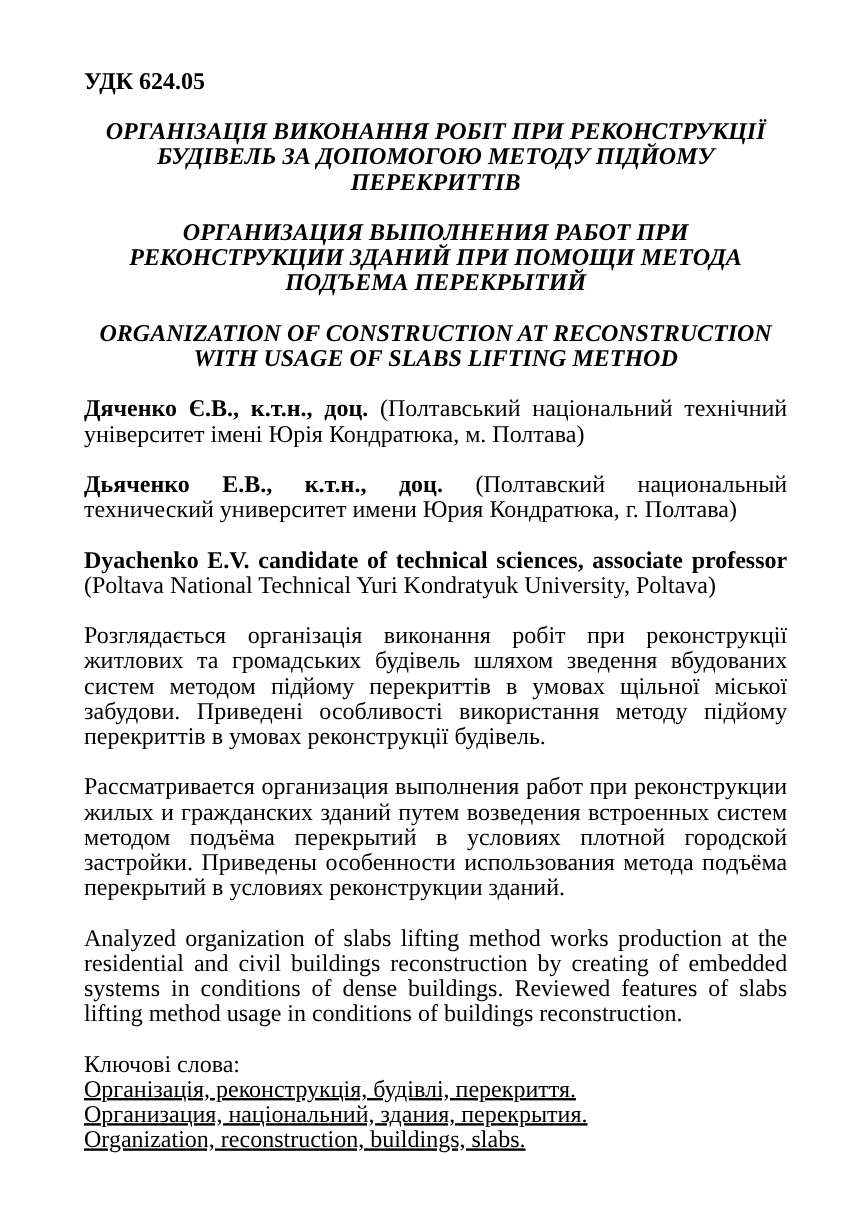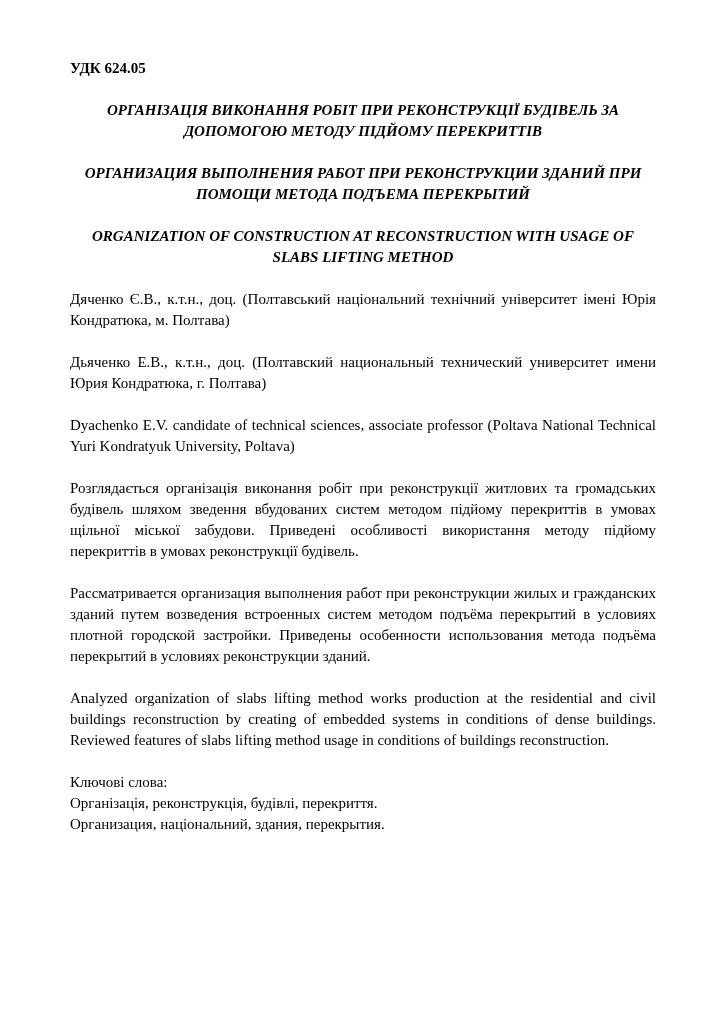"УДК 624.05" .page { font-size: 15px -> 20px }
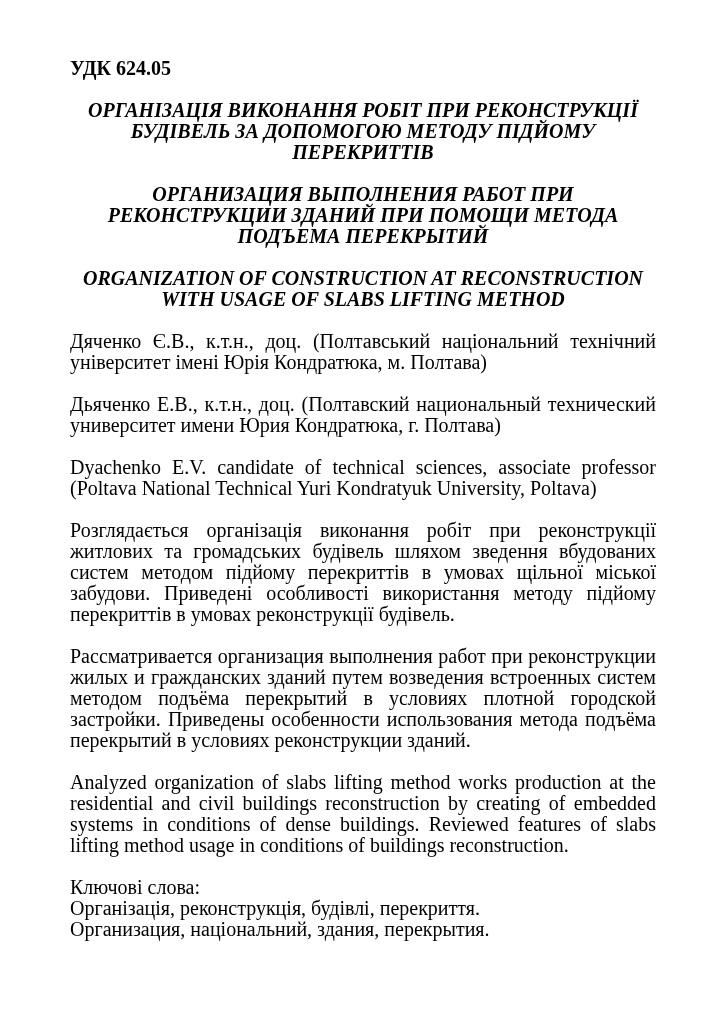"Дяченко Є.В., к.т.н., доц." .author .name { font-weight: normal -> bold }
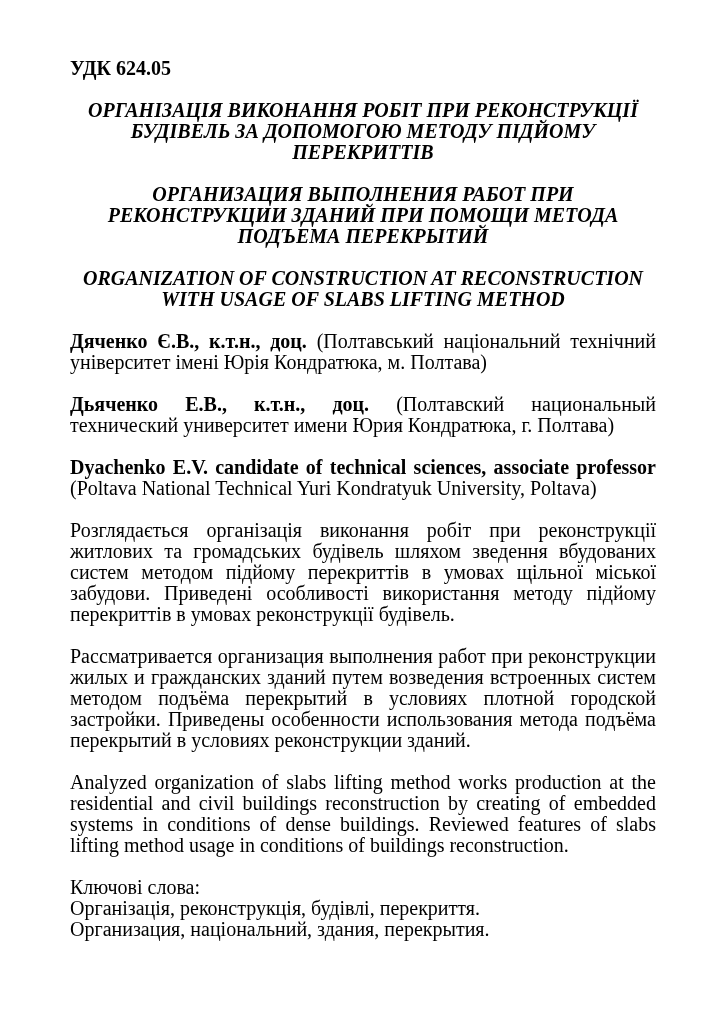"Організація, реконструкція, будівлі," .keywords .line { text-decoration: none -> underline }
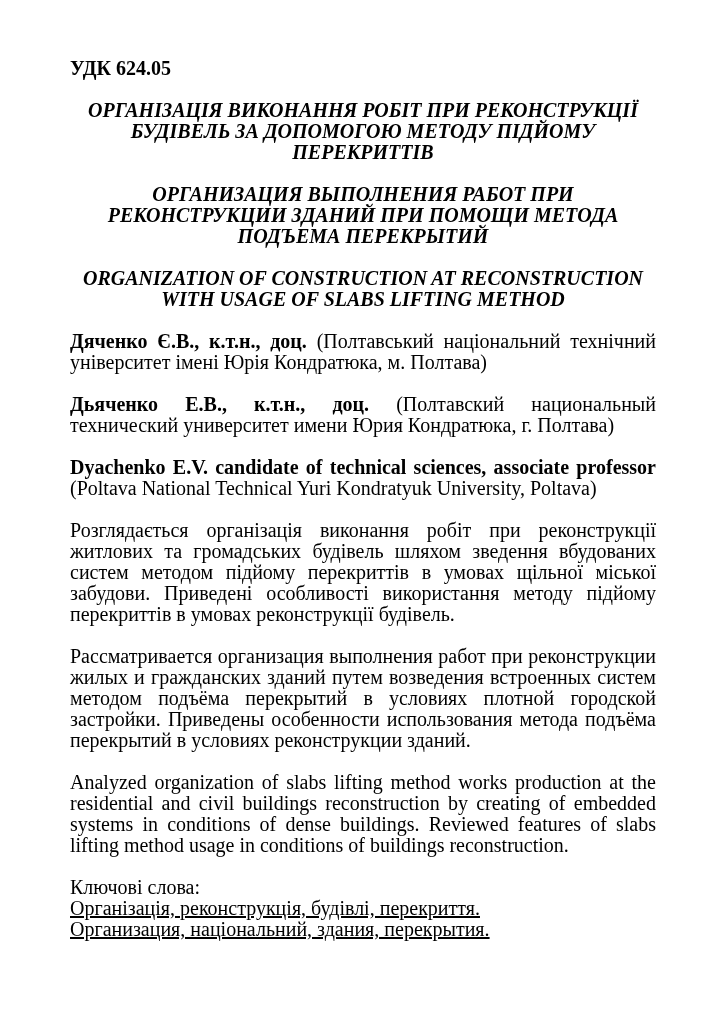"Organization, reconstruction, buildings," span.line { html: none -> <span>Organization, reconstruction, buildings, slabs.</span> }
